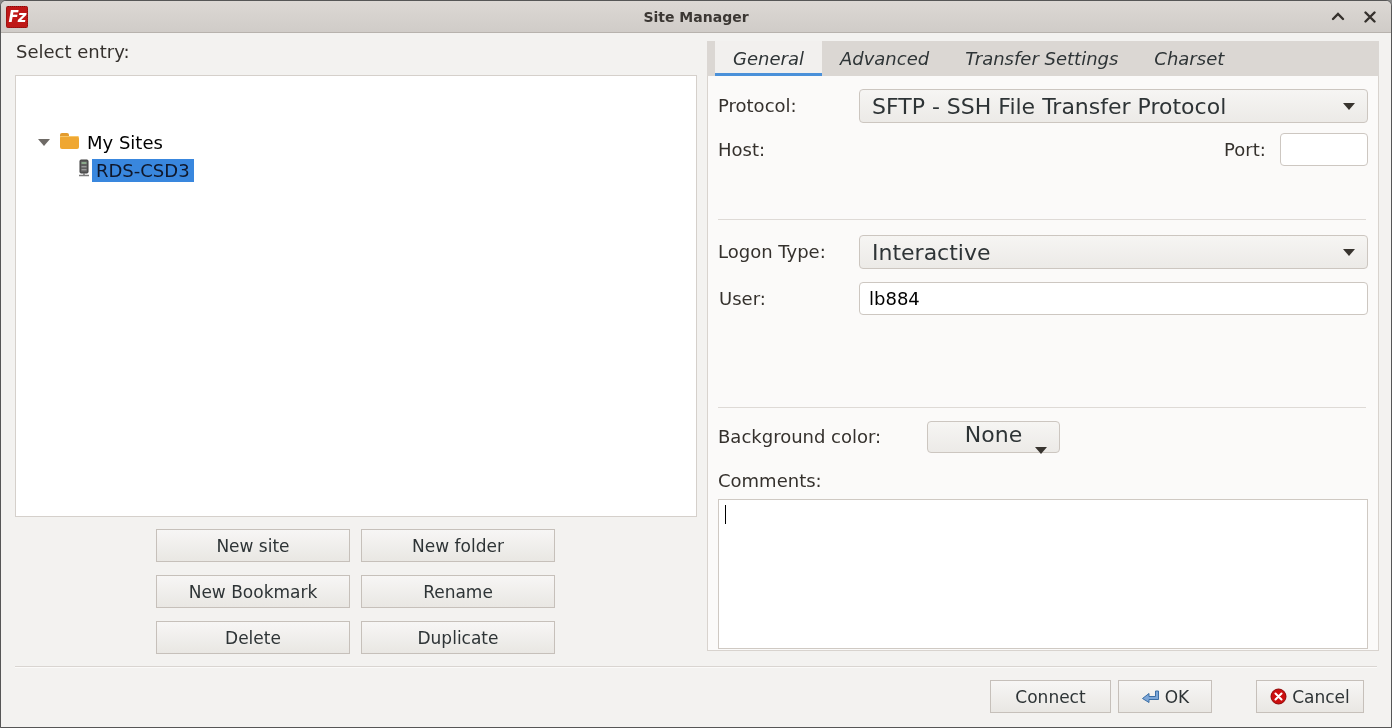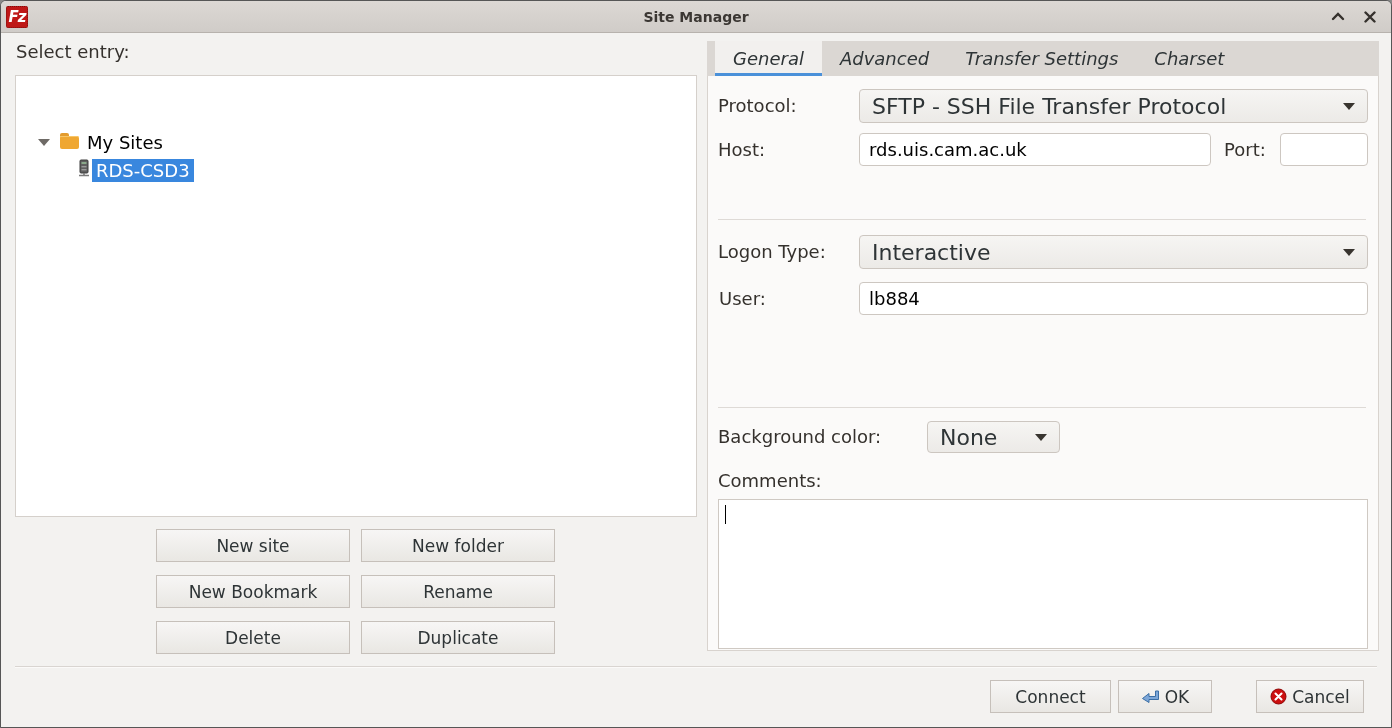"rds.uis.cam.ac.uk" input.tfield { html: <input> -> none }
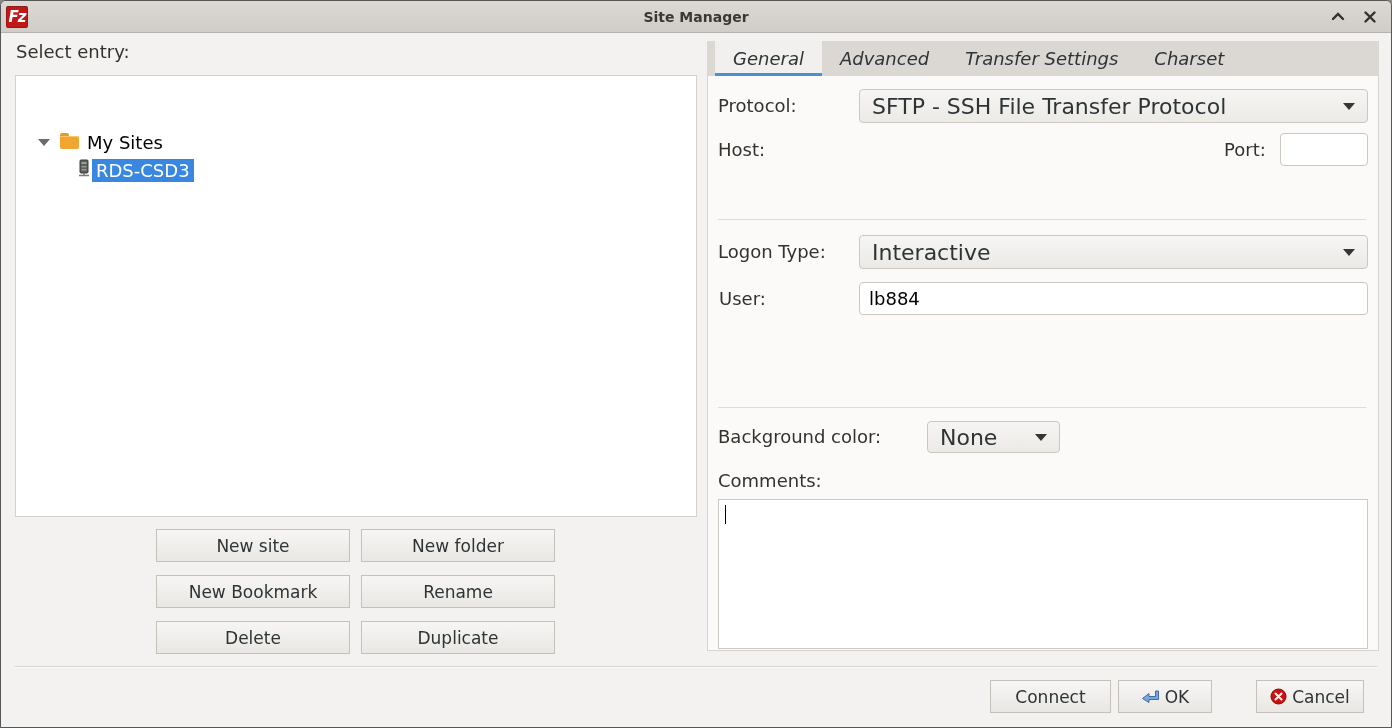"RDS-CSD3" .tree-label.selected { color: #ffffff -> #0f172a }
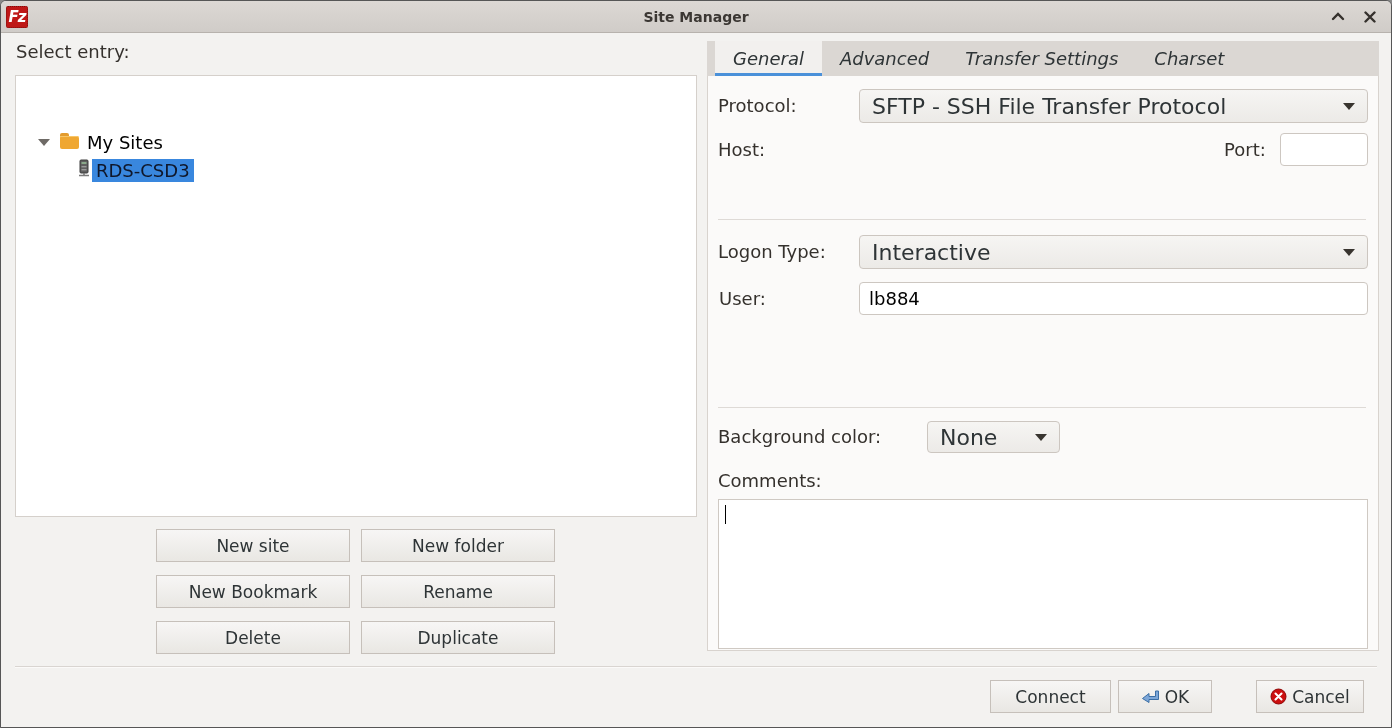"None" div.combo { flex-direction: none -> column }
